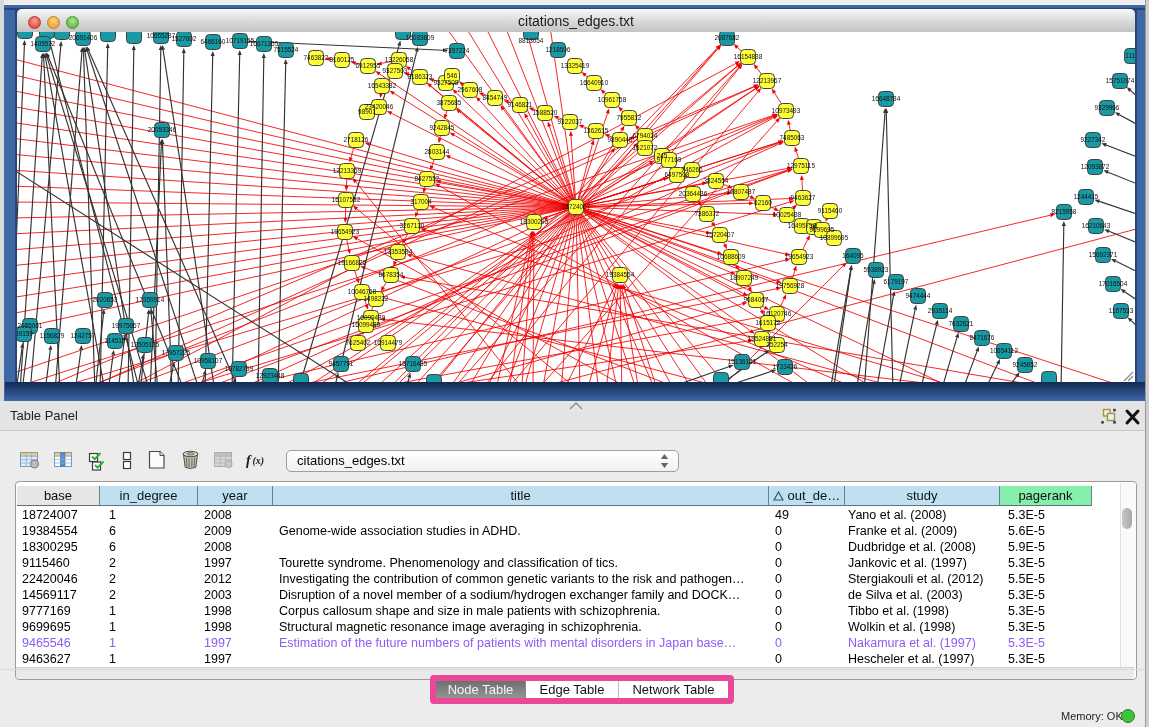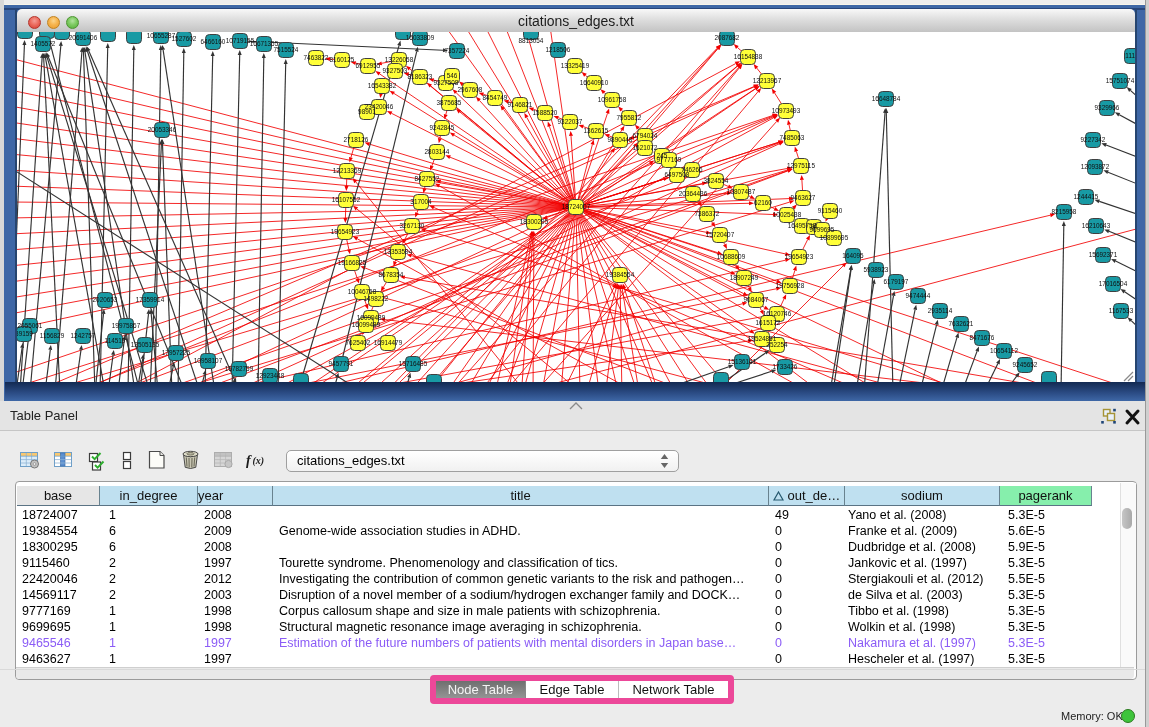"year" div { text-align: left -> center }
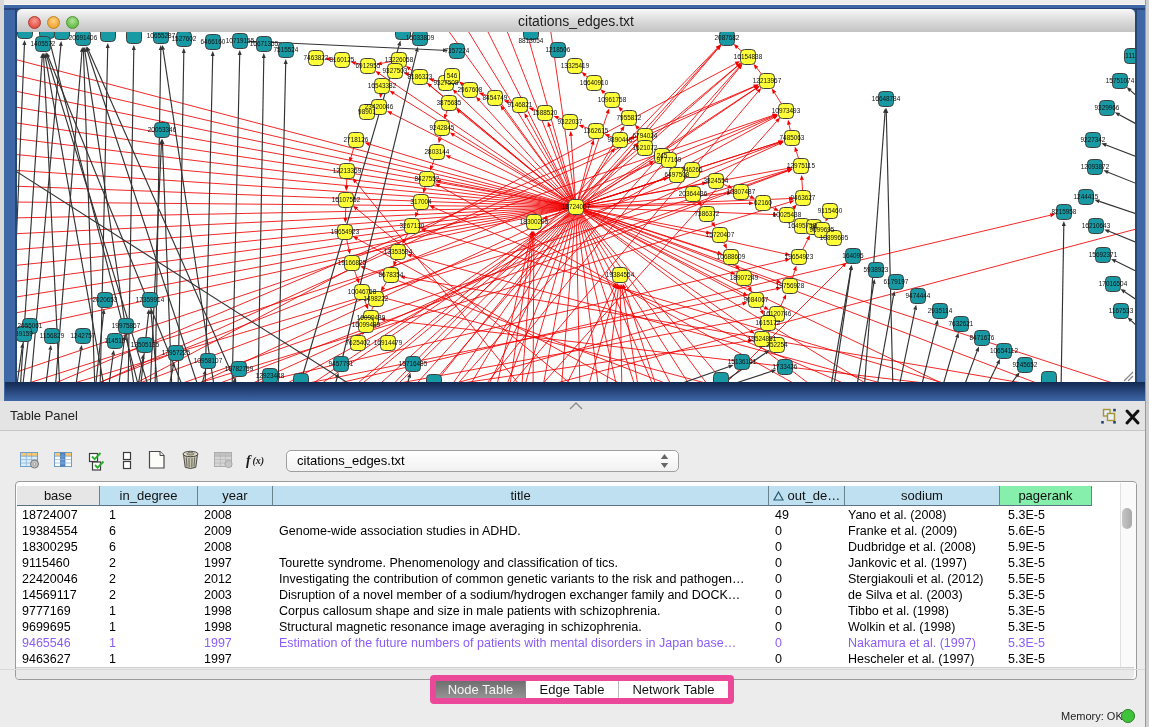"sodium" div { text: sodium -> study }
